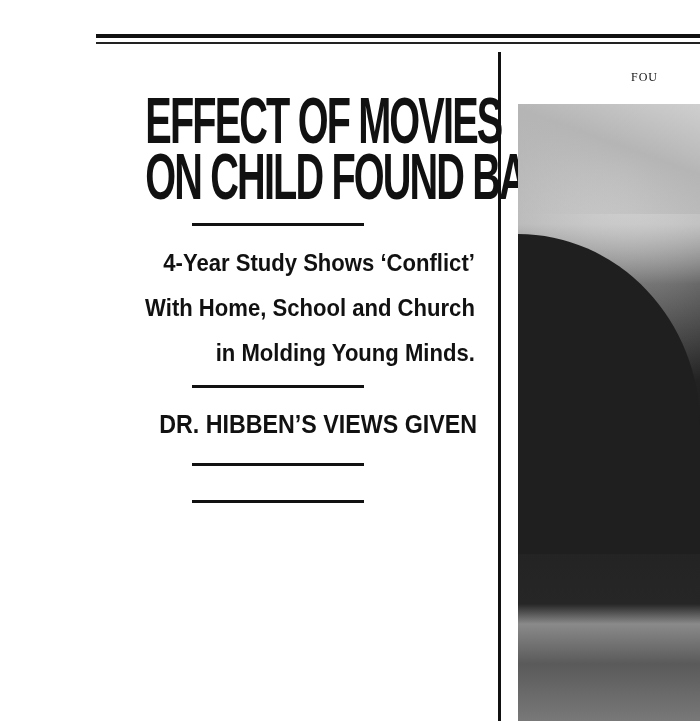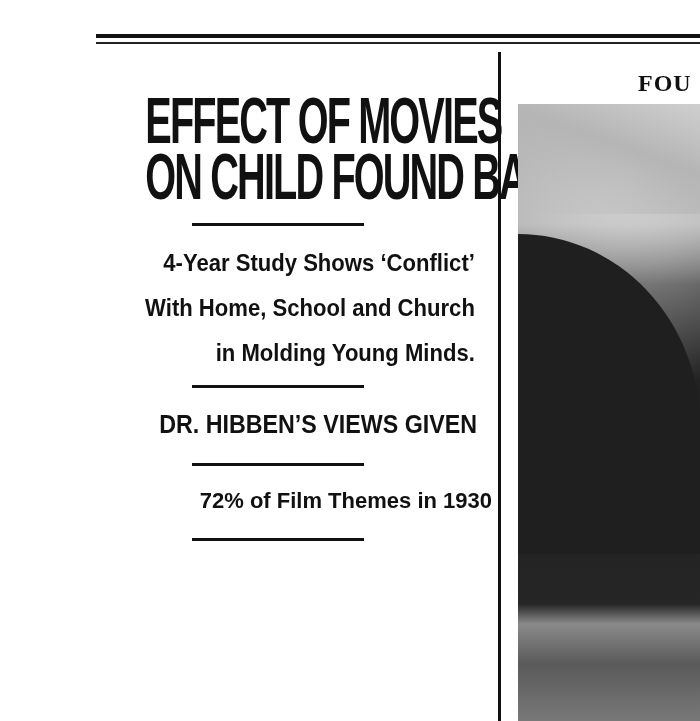"FOU" .photo-header { font-size: 24px -> 12px; font-weight: bold -> normal; left: 132px -> 125px }
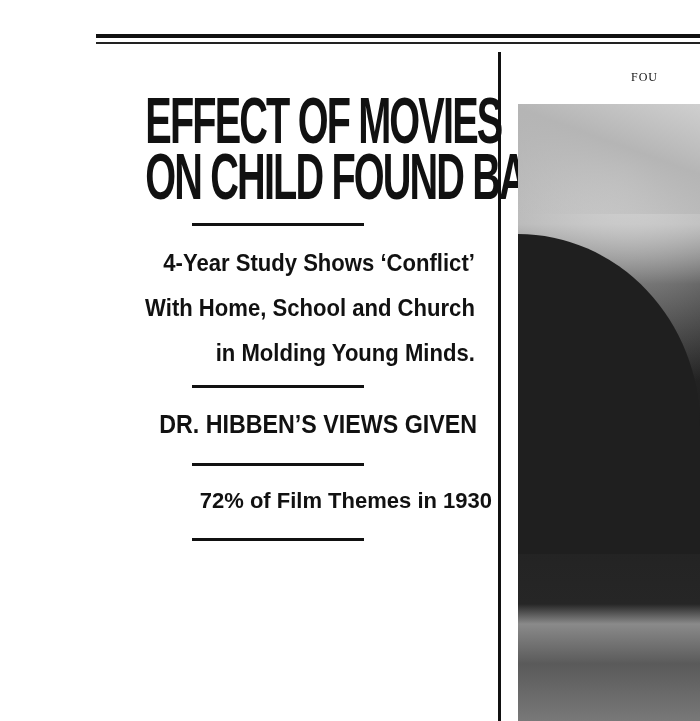"72% of Film Themes in" div { html: <div>72% of Film Themes in 1930</div> -> none }
